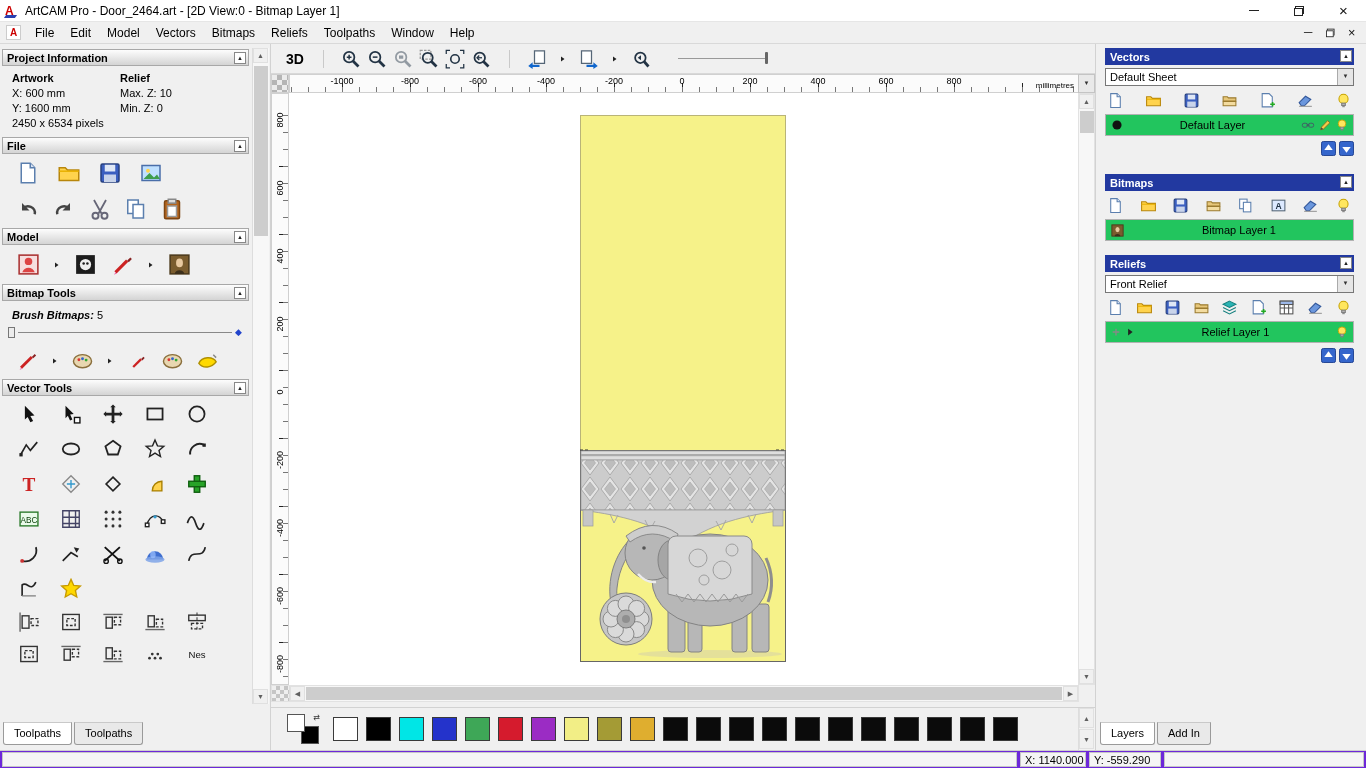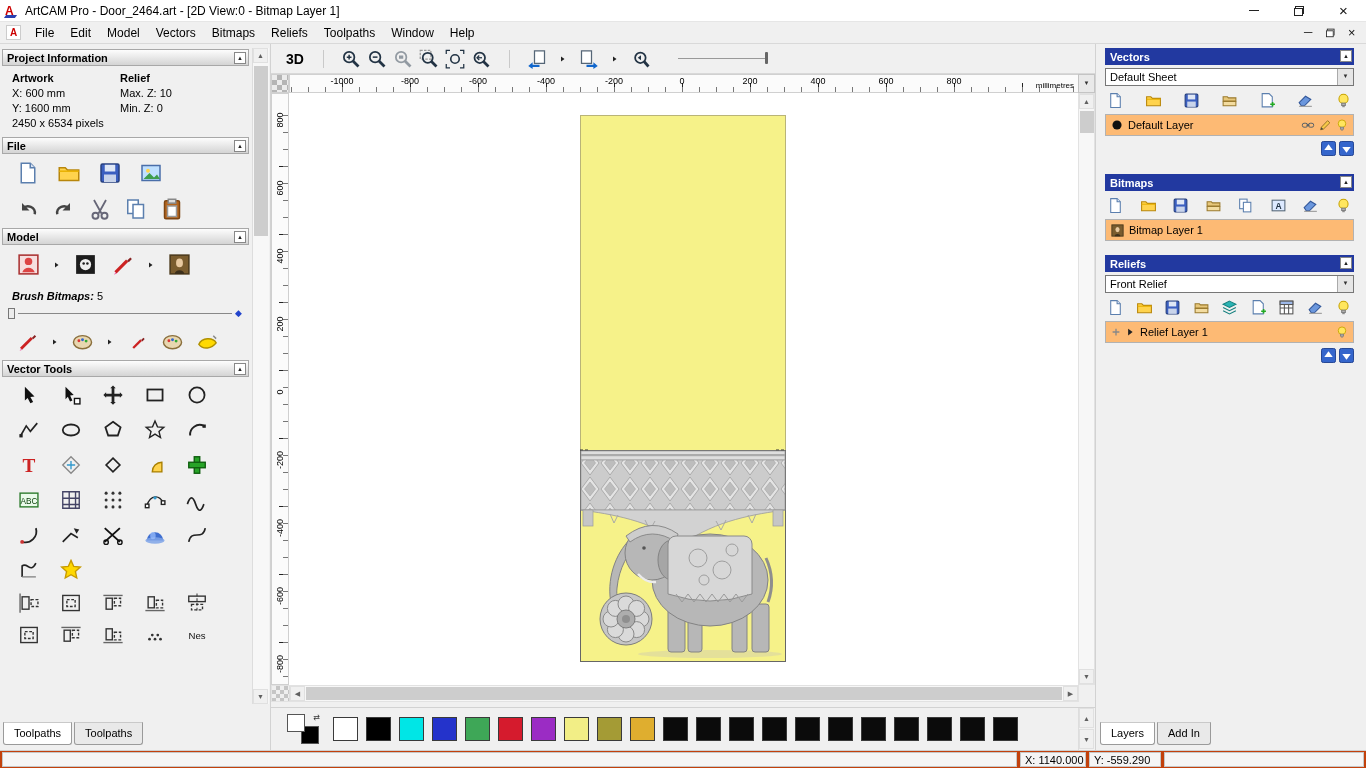"Default Layer" .layer-row { background: #fdba74 -> #22c55e; text-align: none -> center }
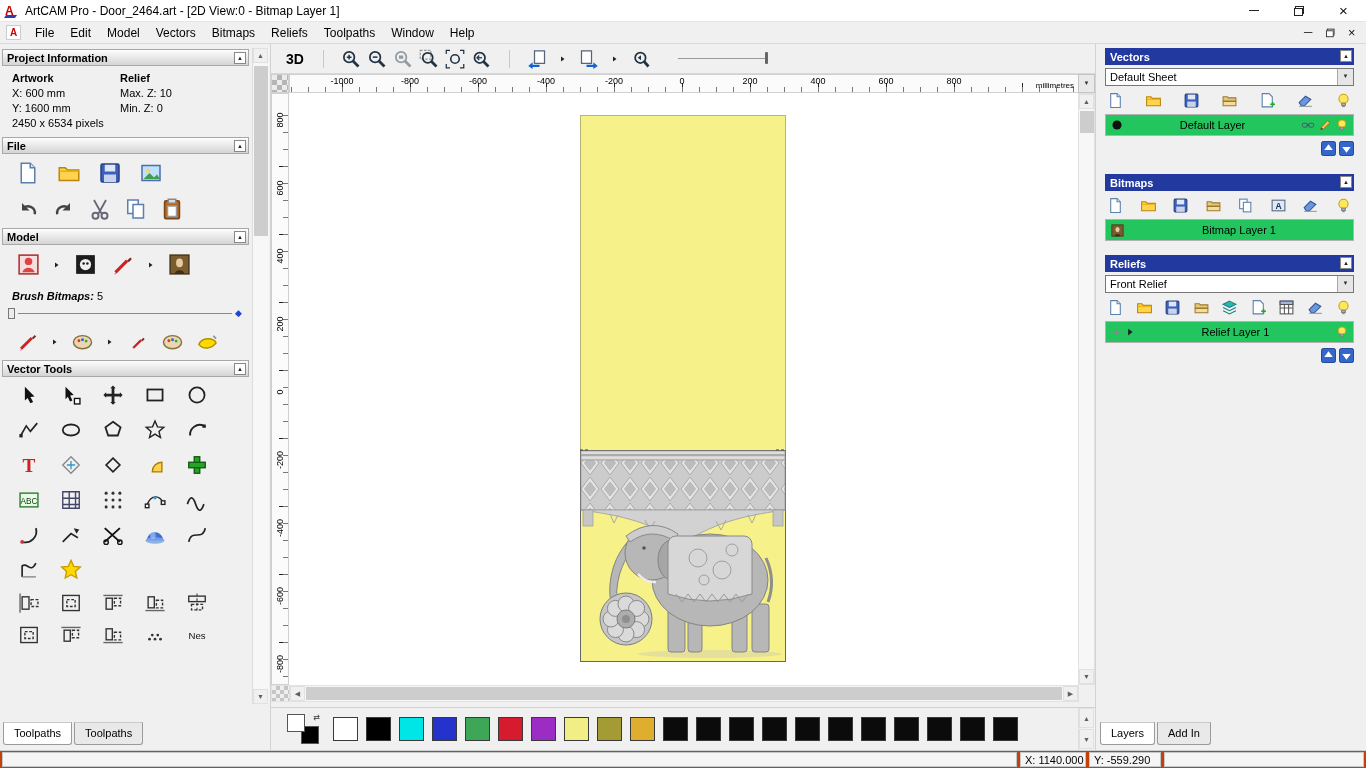"Bitmap Tools" div.section-hdr { html: none -> <div> <span>Bitmap Tools</span> <span></span> </div> }
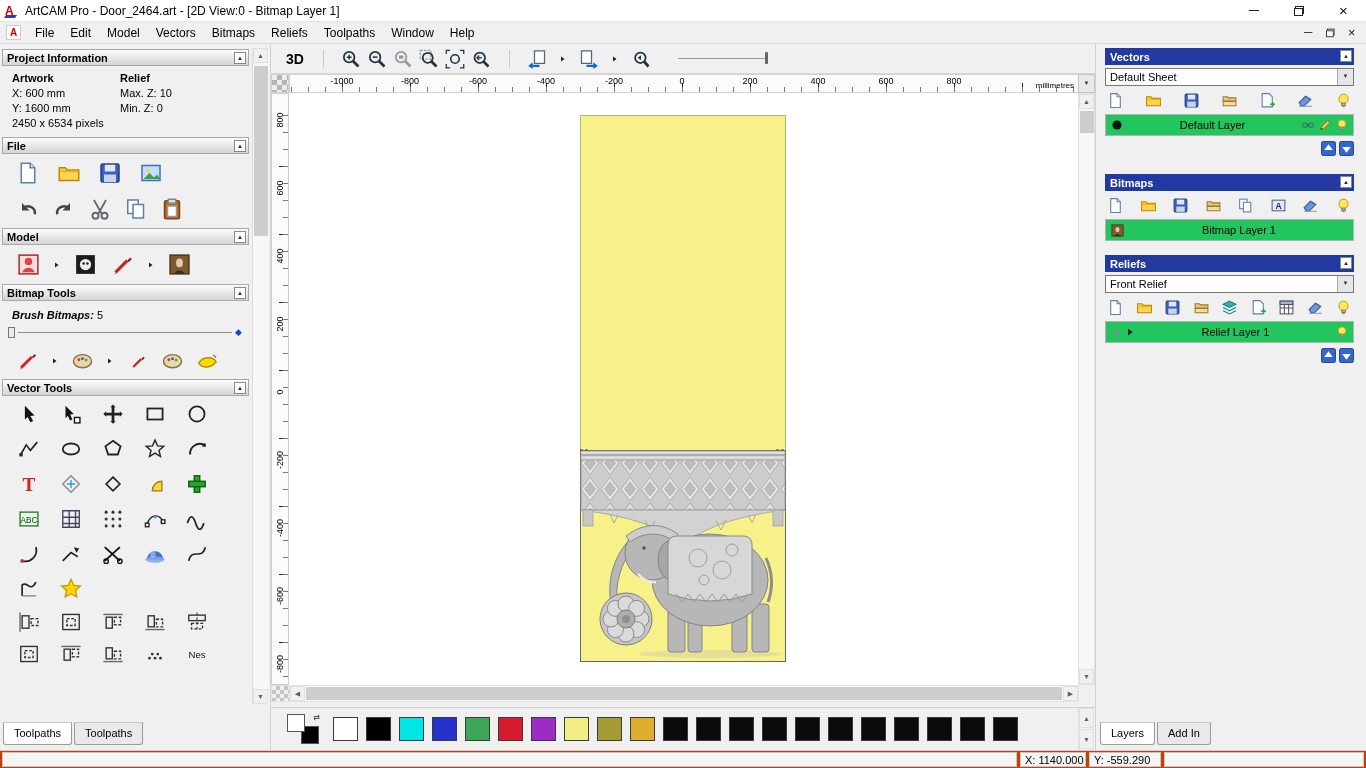"X: 1140.000" .statusbar { background: #c2410c -> #6d28d9 }
